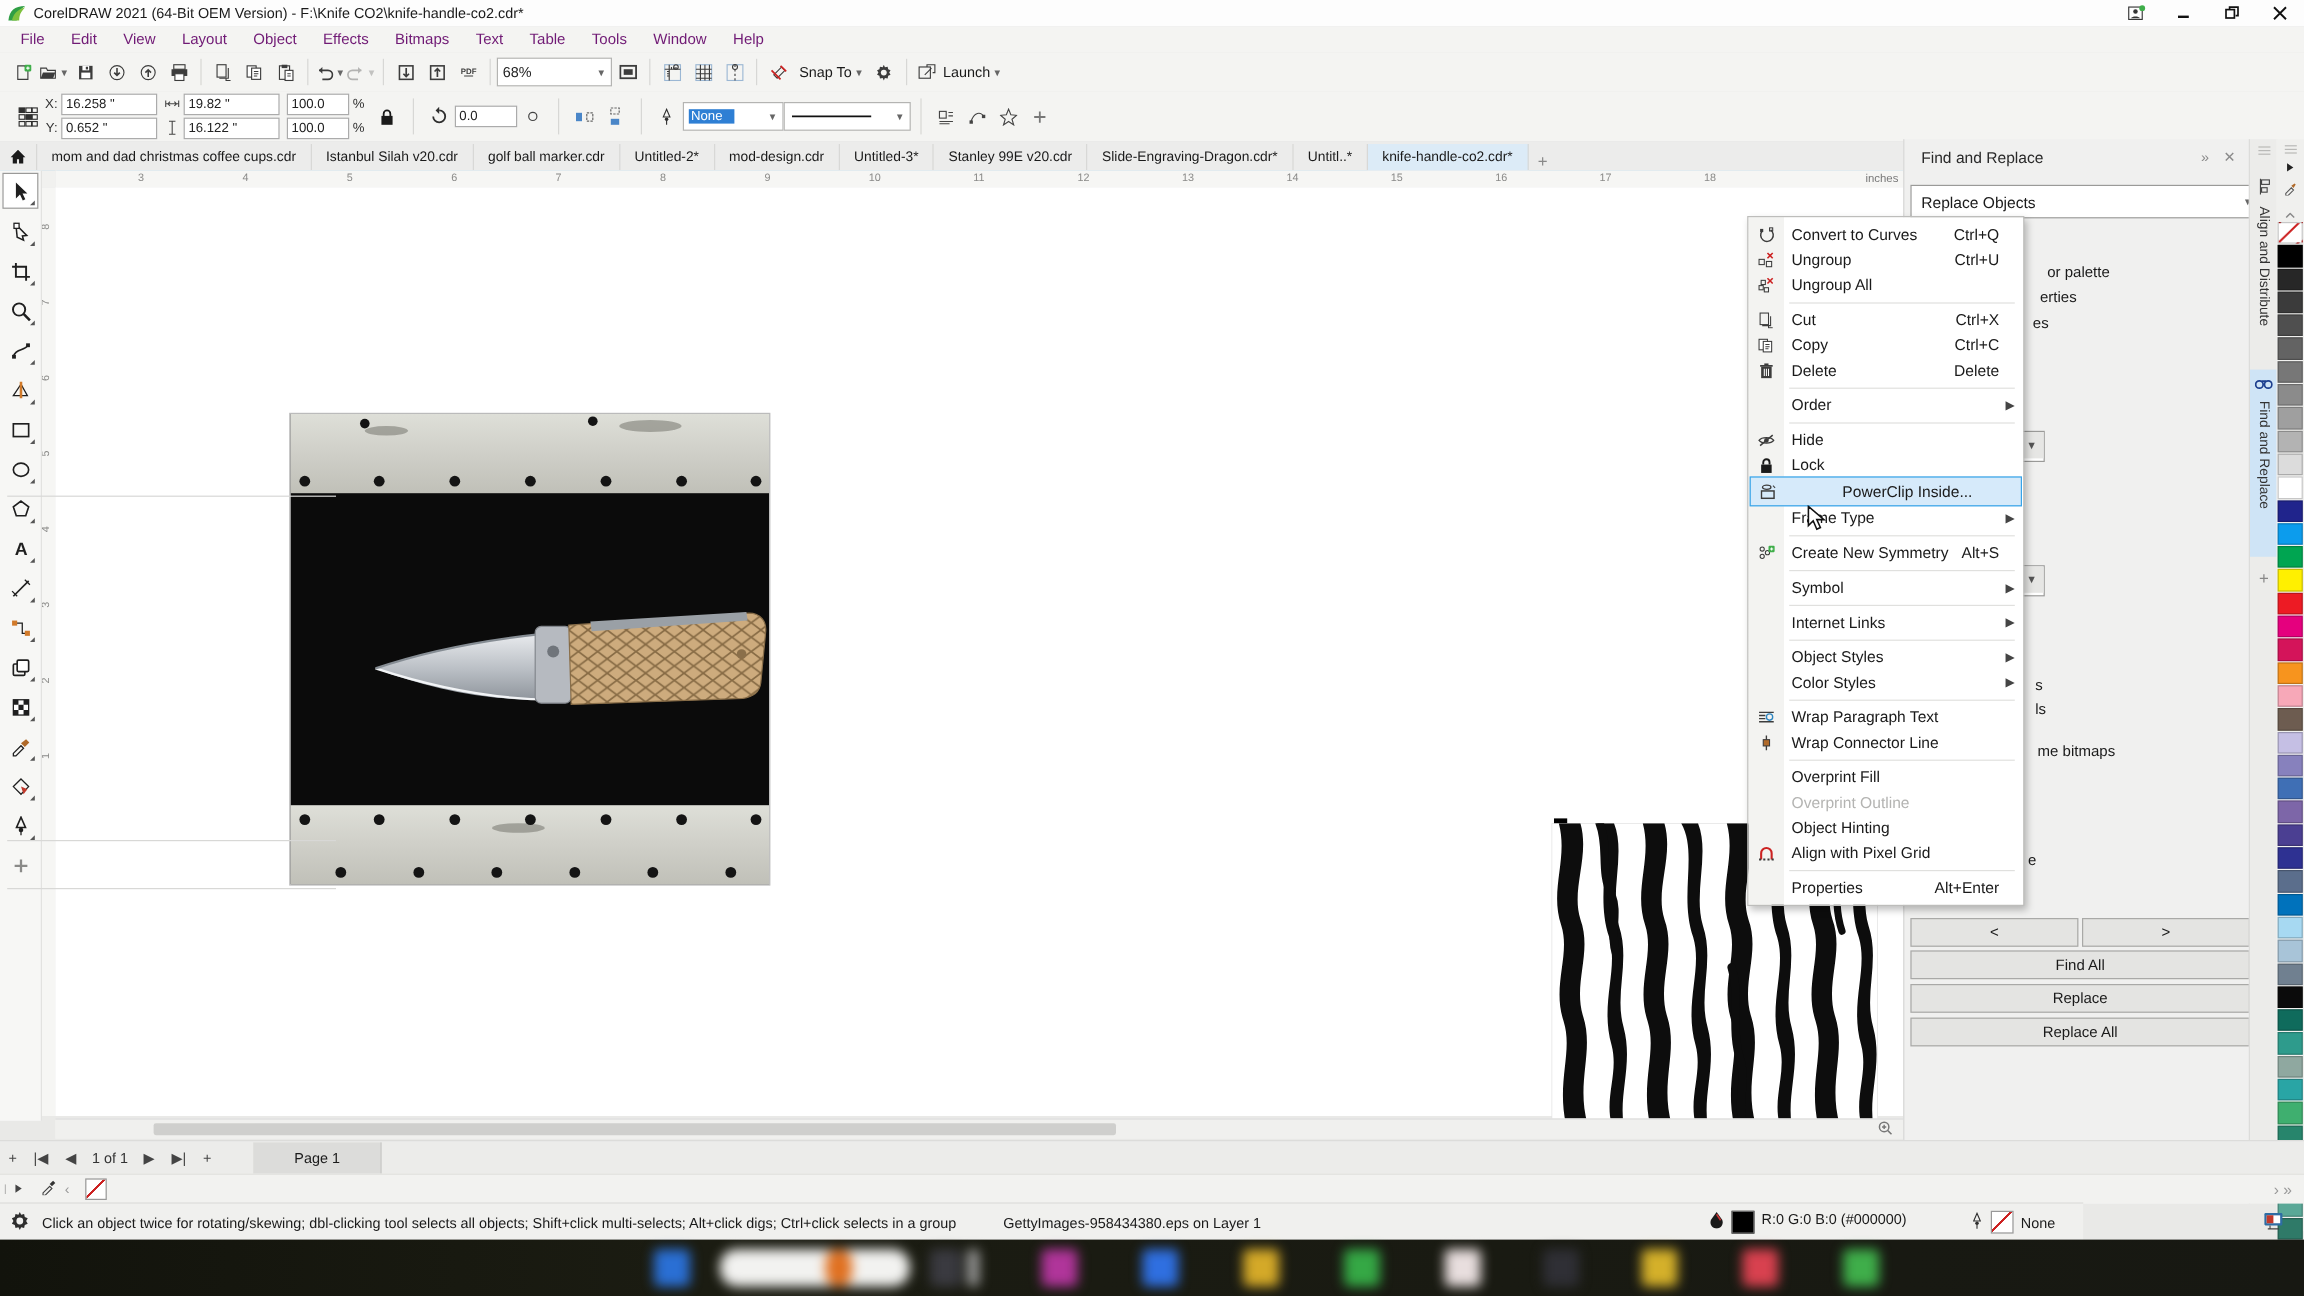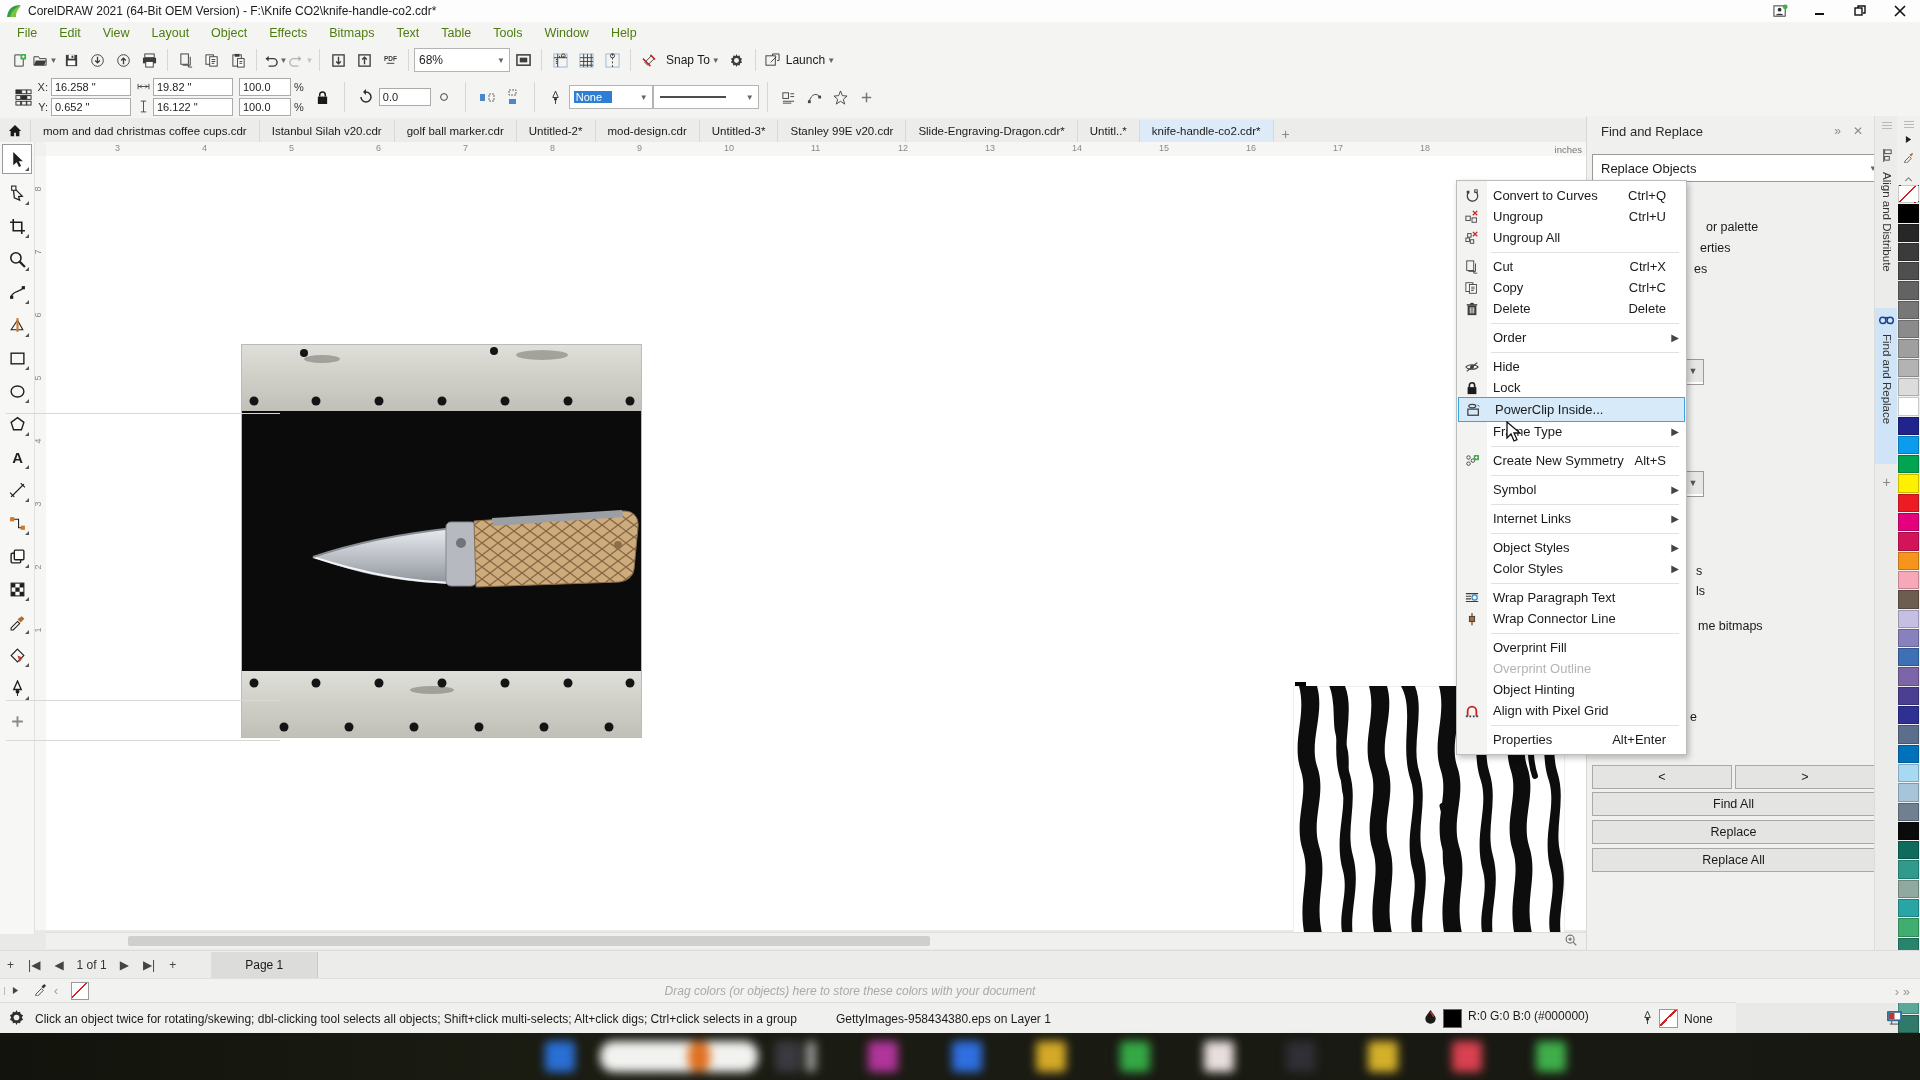"File" .menu-item { color: #4d7c0f -> #701a75 }
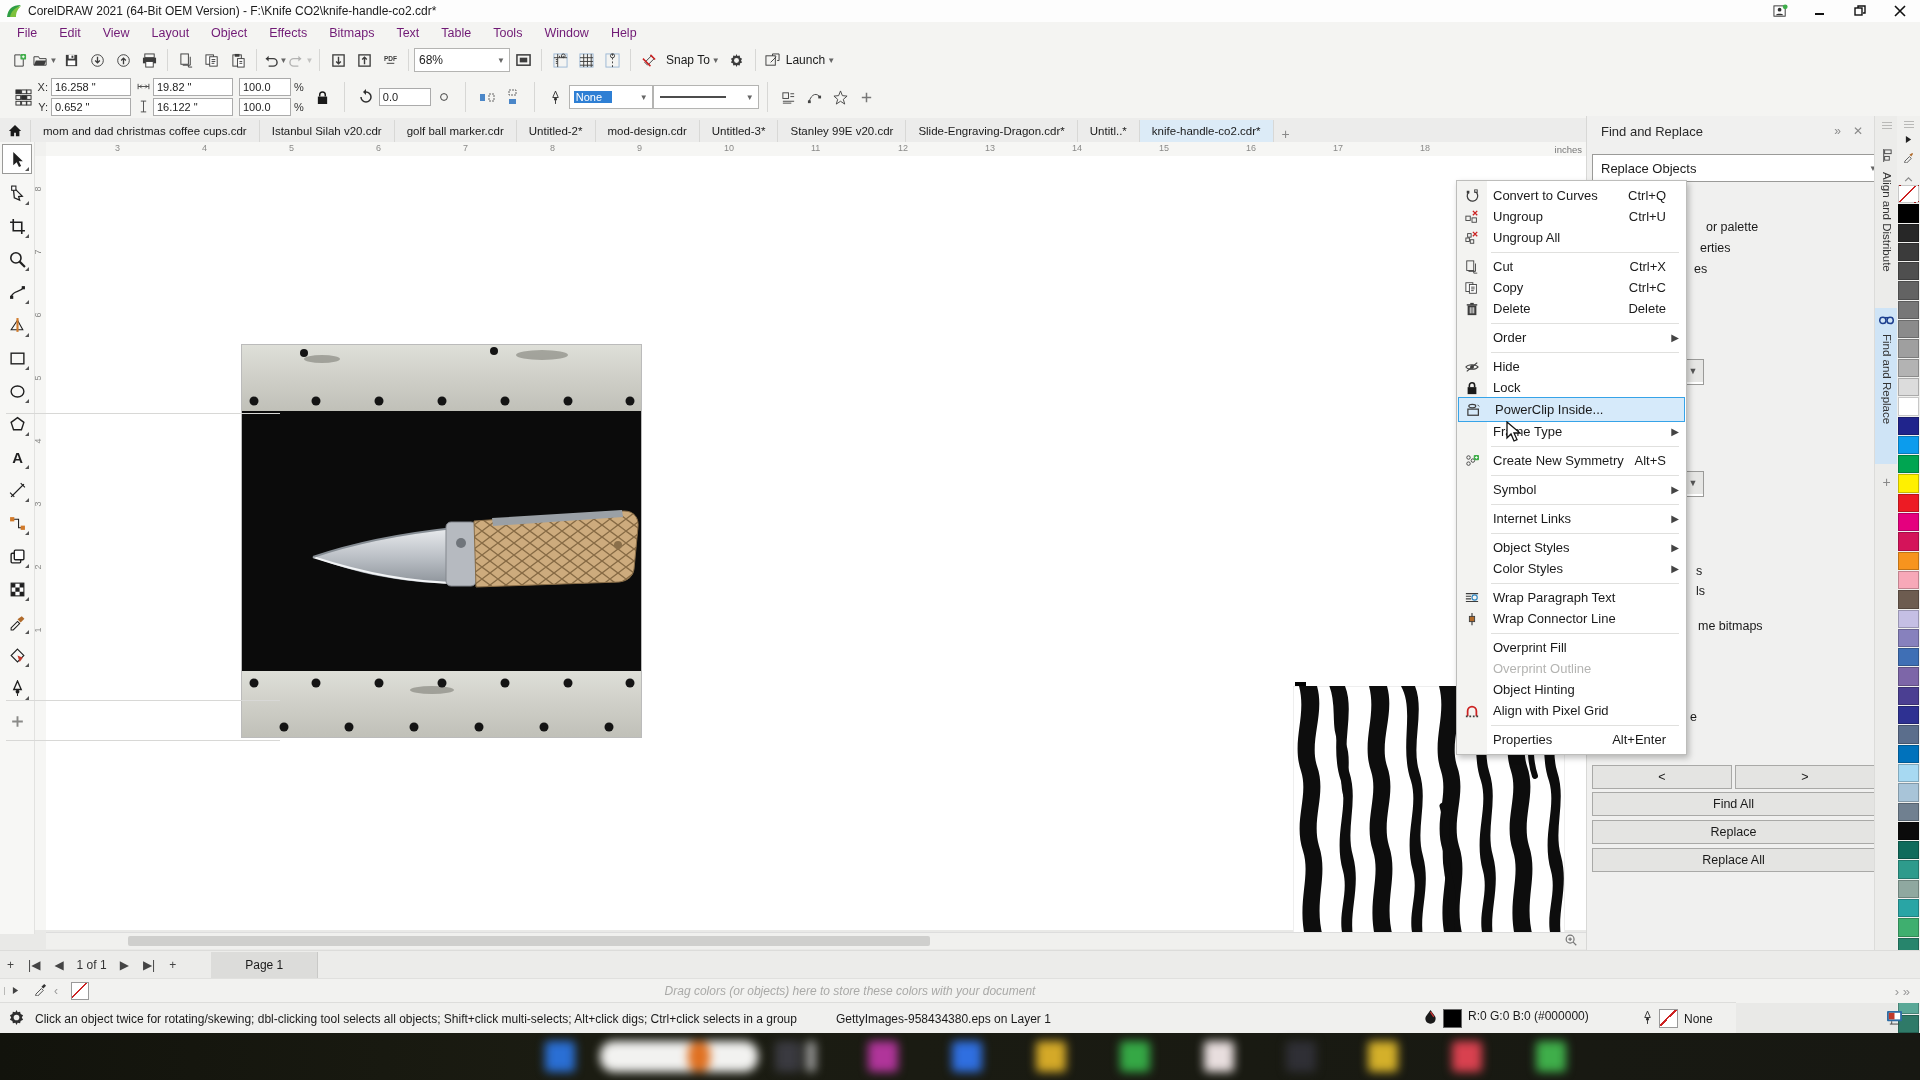"PowerClip Inside..." .cm-item.hl { text-align: none -> center }
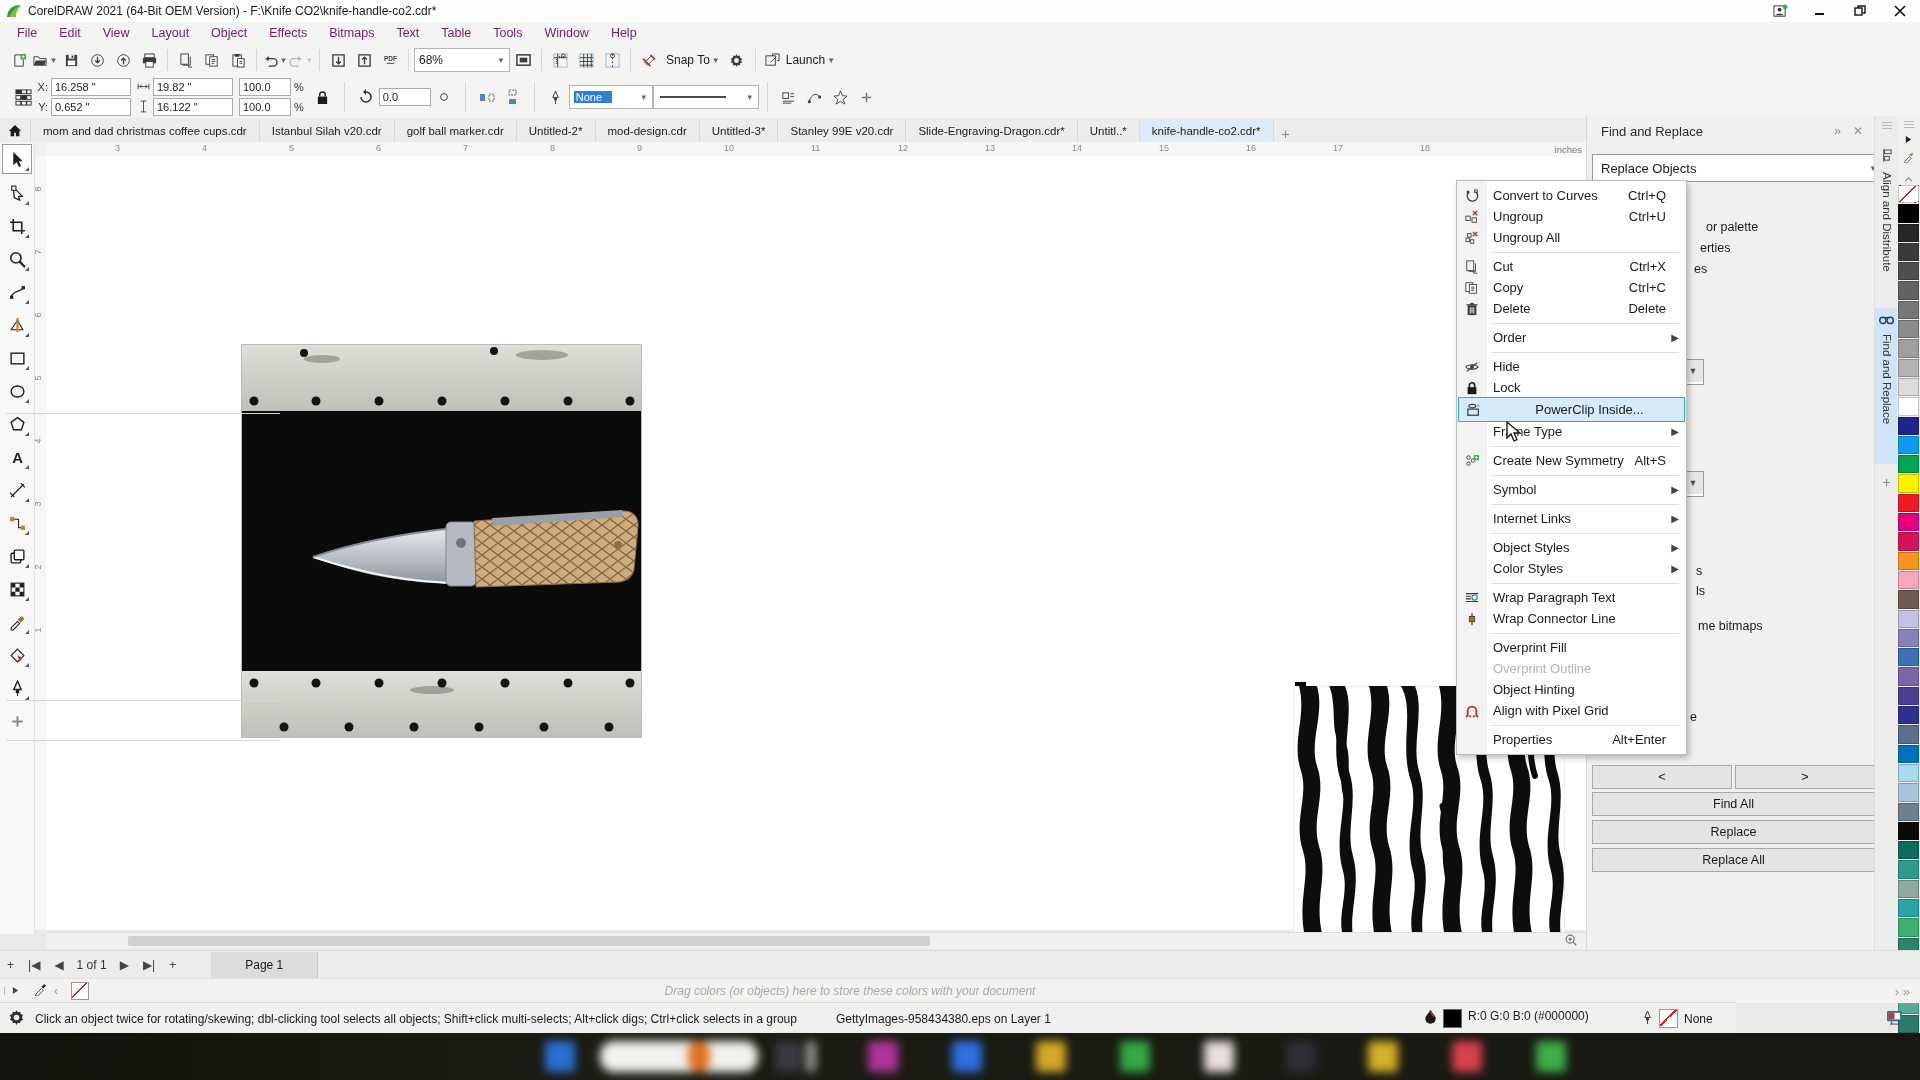"Drag colors (or objects) here" span.docpal-hint { html: <span>Drag colors (or objects) here to store these colors with your document</span> -> none }
